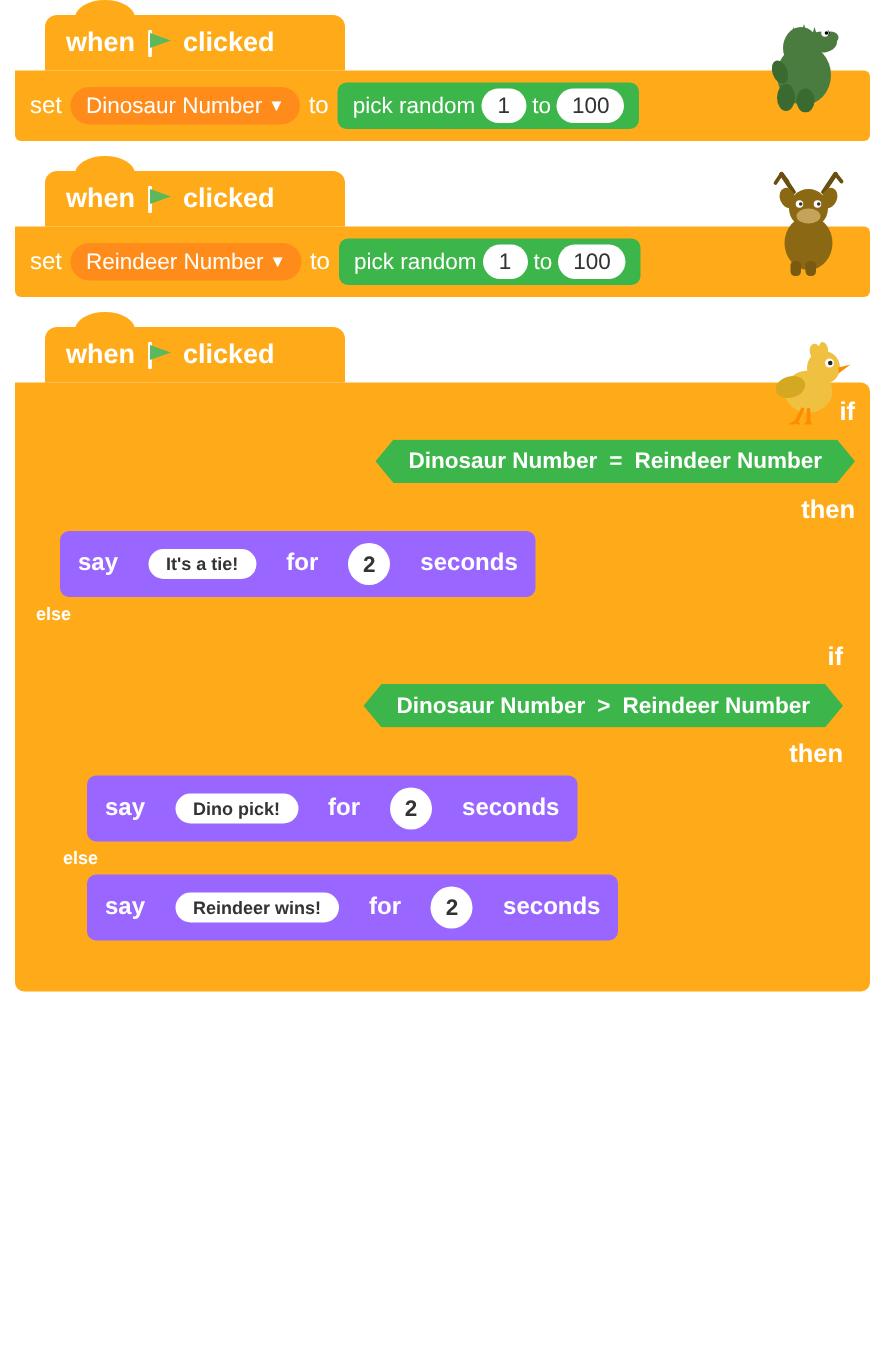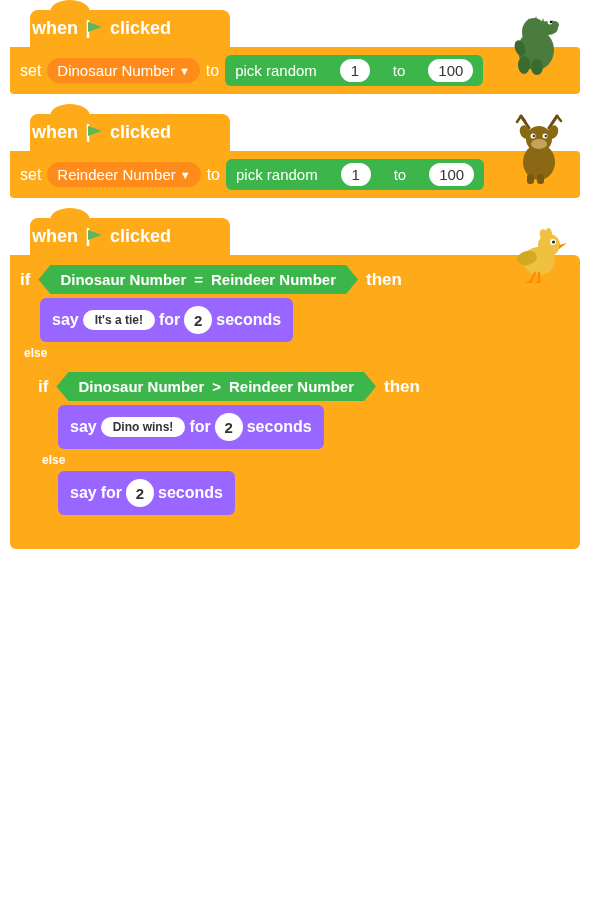"when" .hat-block { padding: 8px 2px -> 8px 14px }
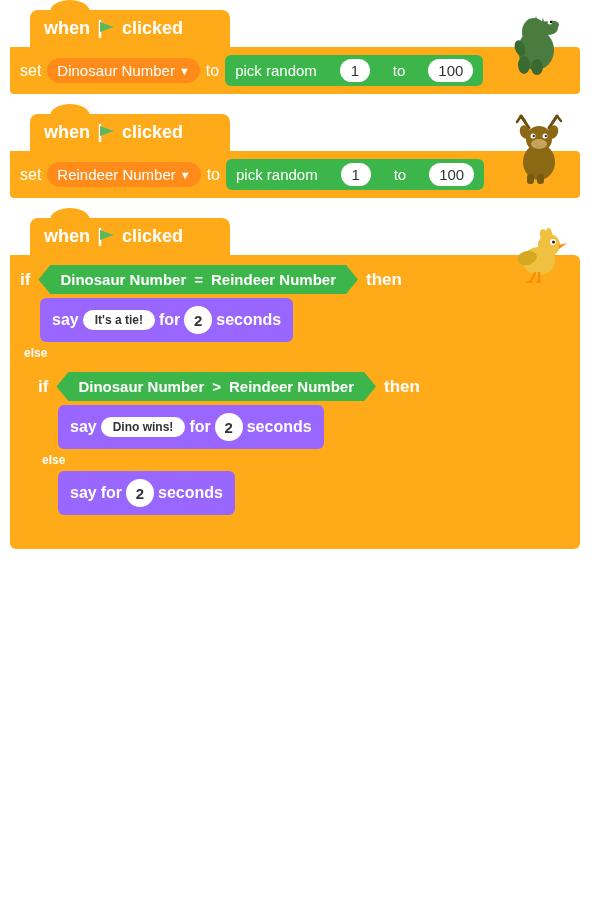"pick random" .green-block { gap: 23px -> 4px }
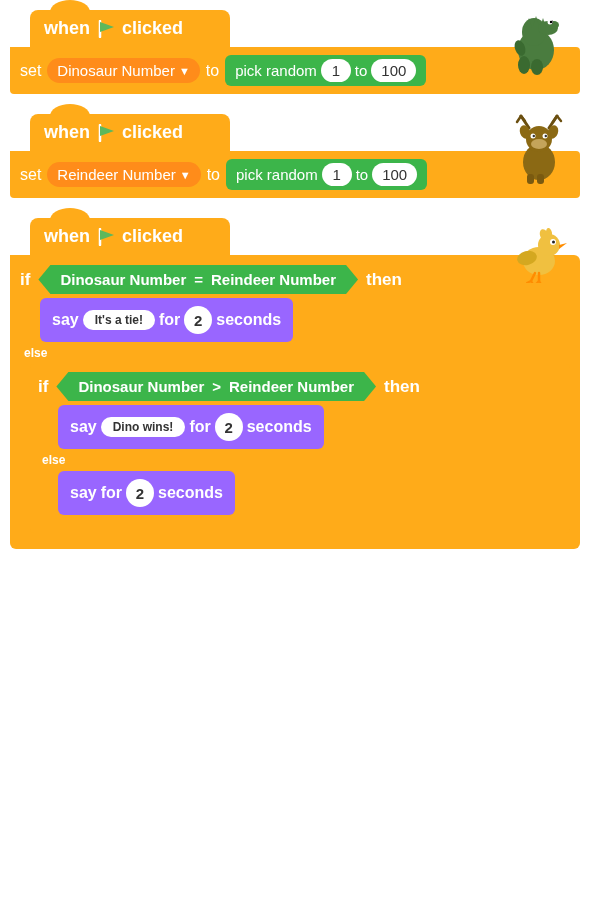"if" .if-block { align-items: center -> flex-end; flex-direction: none -> column }
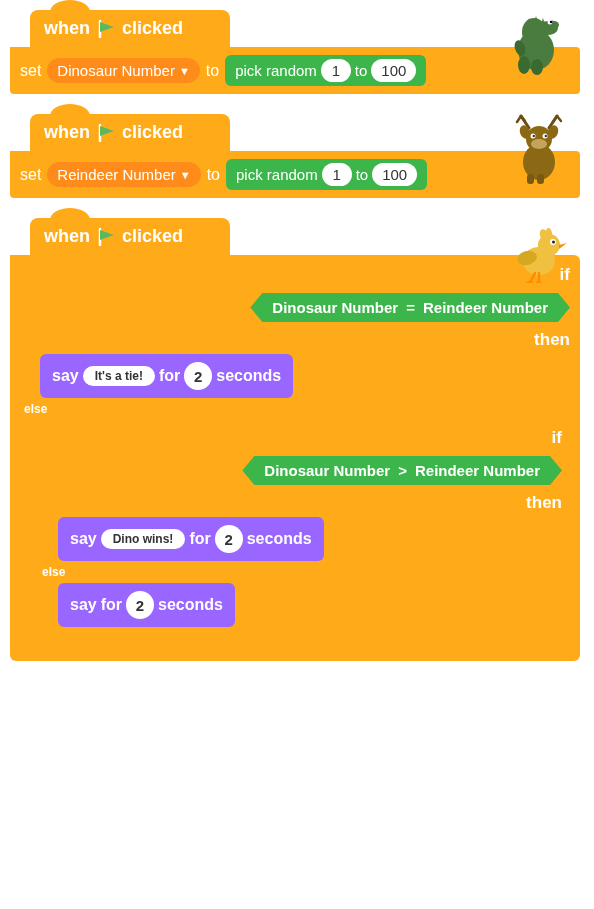"say" .say-block { gap: 4px -> 20px }
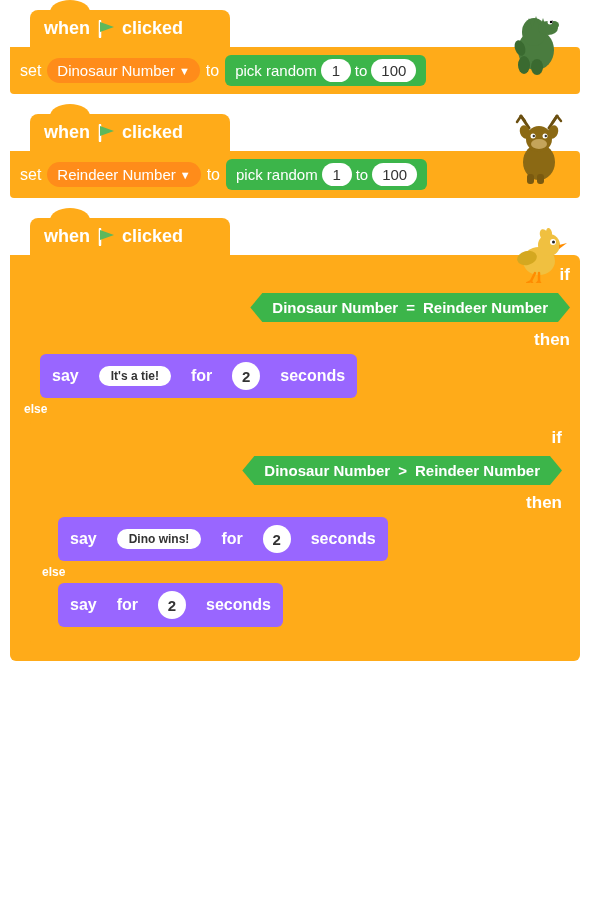"Dino wins!" span.say-text-pill { text: wins -> pick }
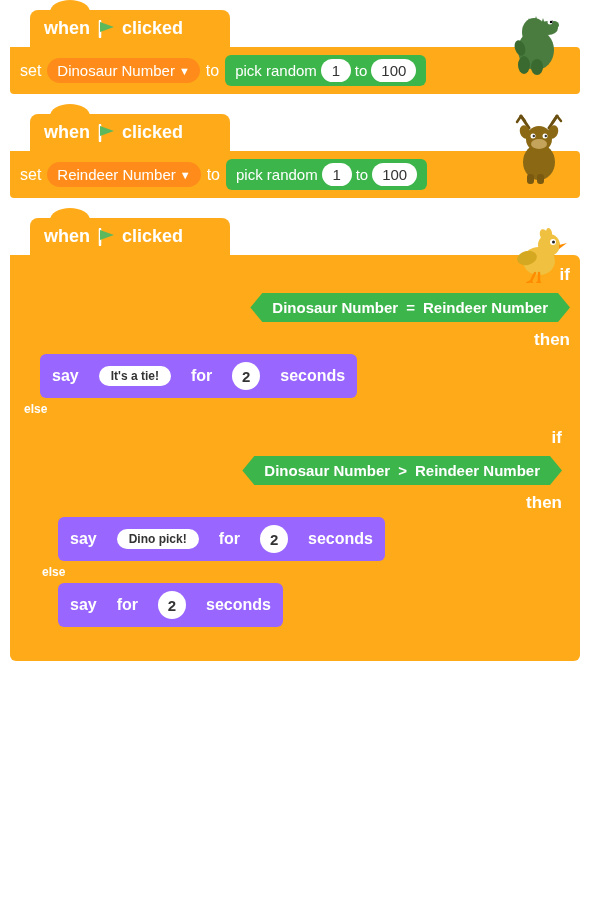"Reindeer wins!" span.say-text-pill { html: none -> <span>Reindeer wins!</span> }
